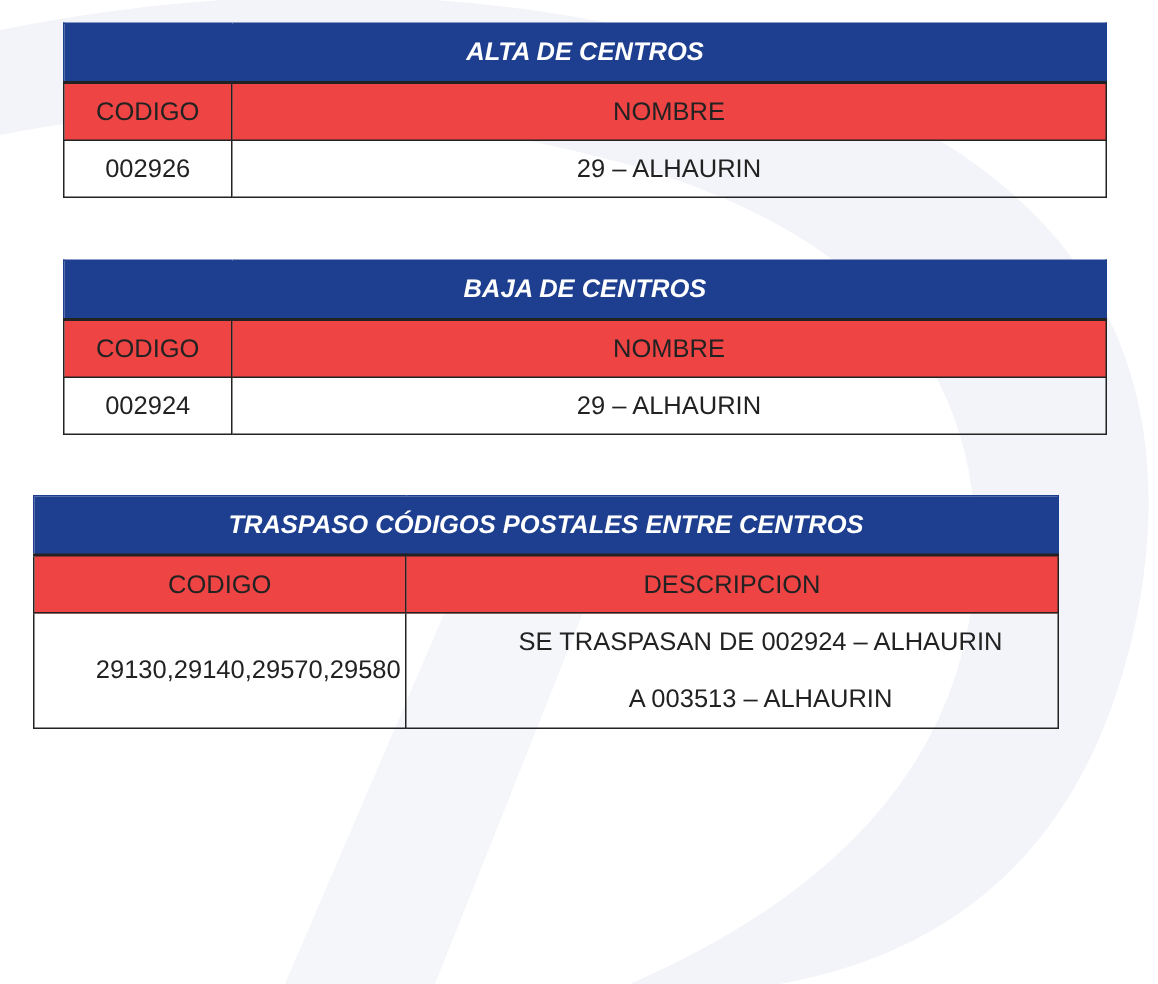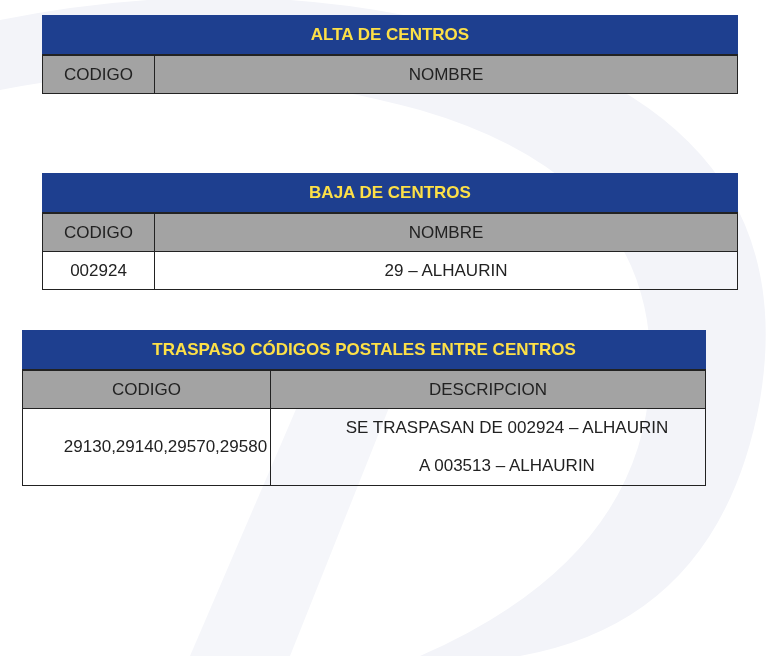"ALTA DE CENTROS" .title th { color: #fde047 -> #ffffff; font-style: none -> italic }
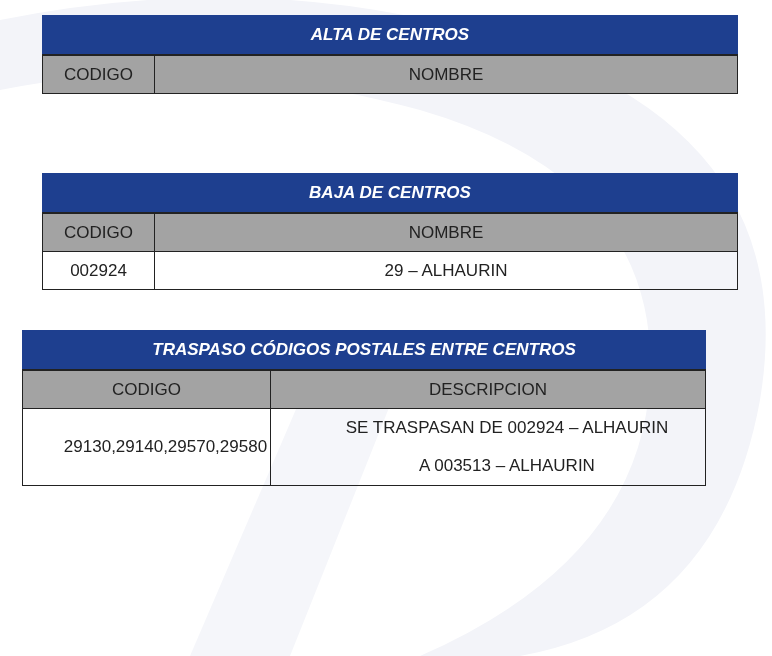"CODIGO" .head td { background: #a3a3a3 -> #ef4444 }
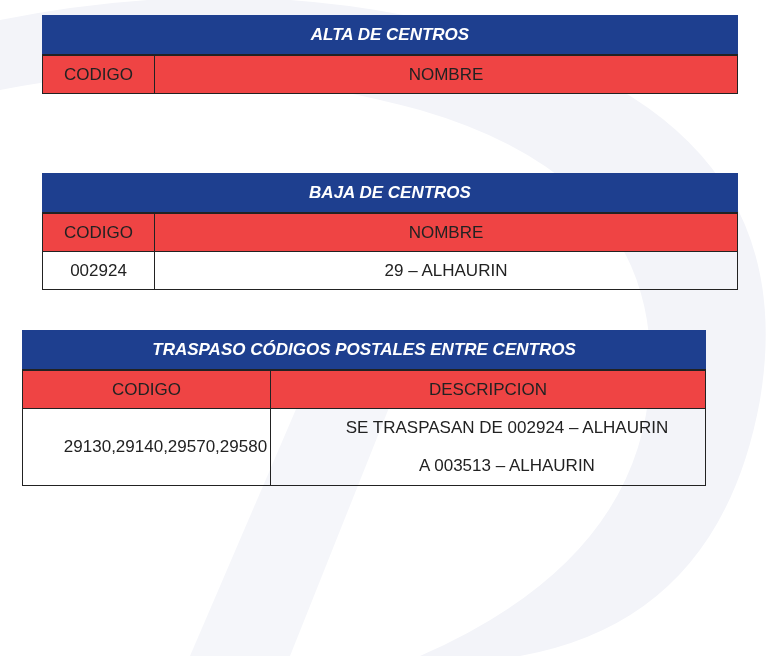"002926" tr.row { html: none -> <tr> <td>002926</td> <td>29 – ALHAURIN</td> </tr> }
